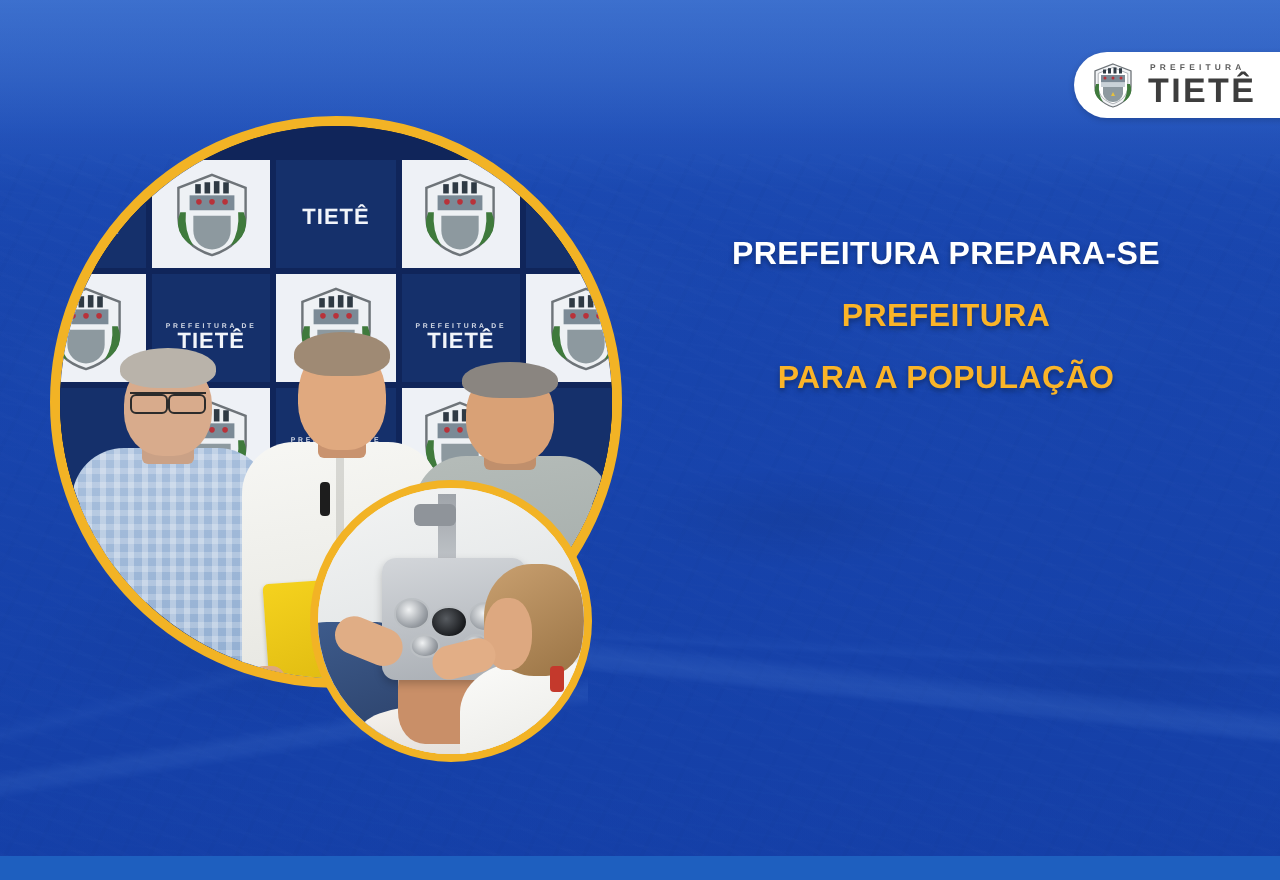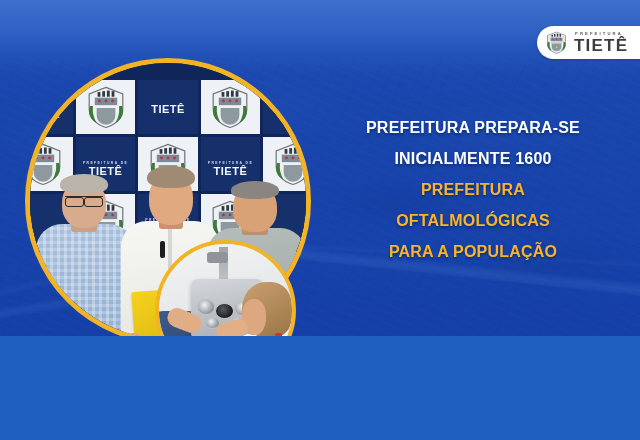"TIETÊ" .stage { height: 336px -> 428px }
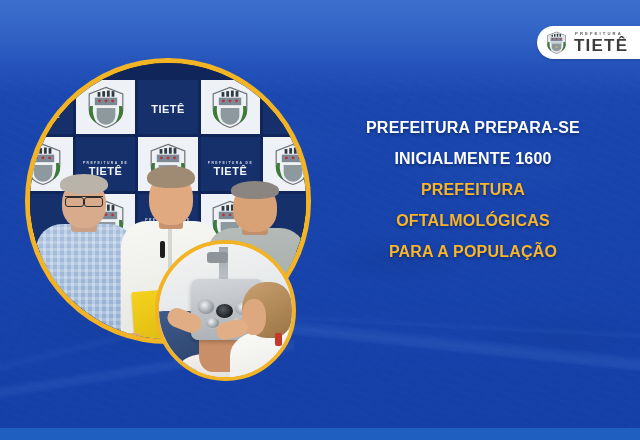"INICIALMENTE 1600" div.hl-line { html: <div>INICIALMENTE 1600</div> -> none }
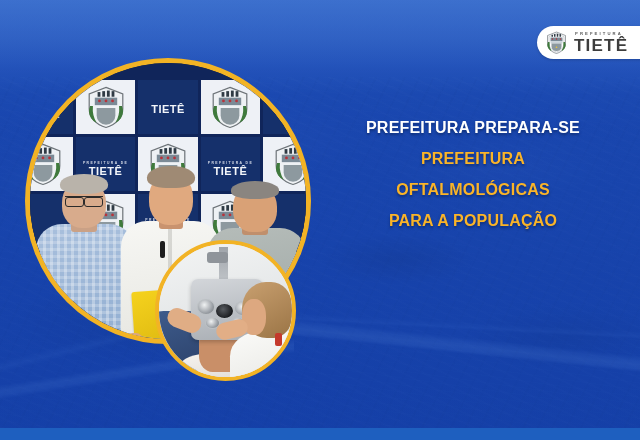"OFTALMOLÓGICAS" div.hl-line { html: <div>OFTALMOLÓGICAS</div> -> none }
